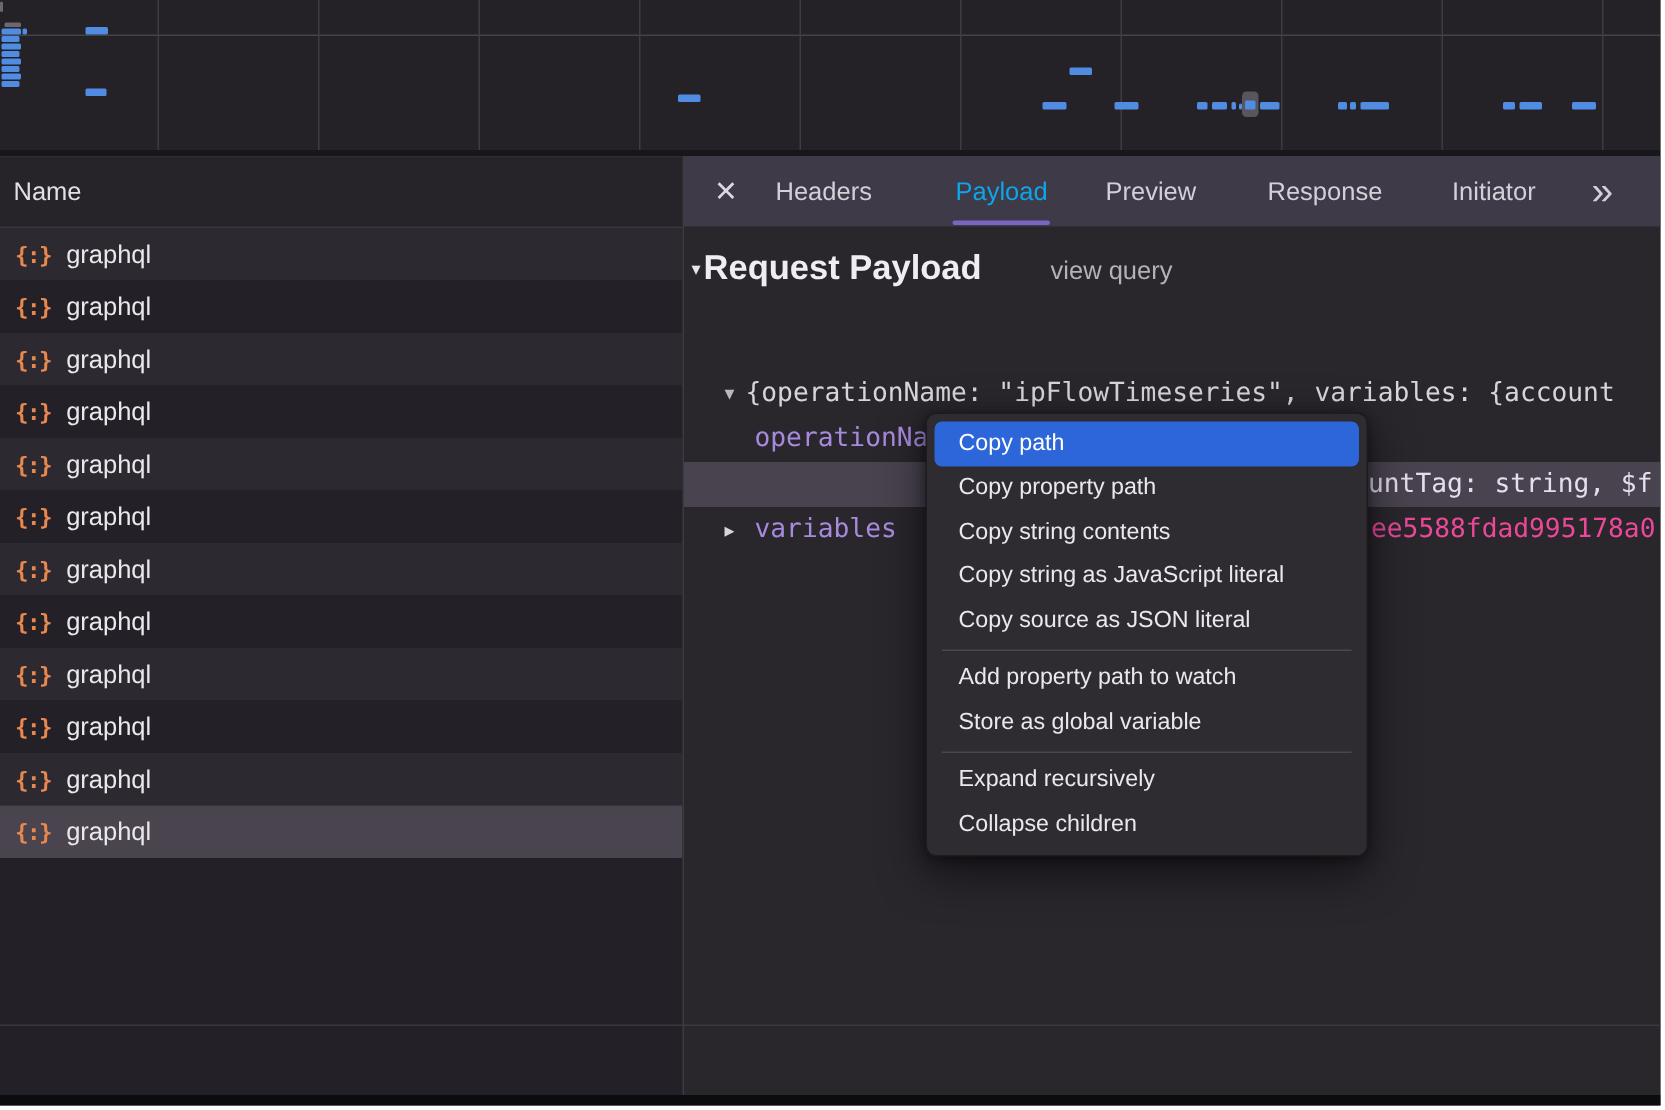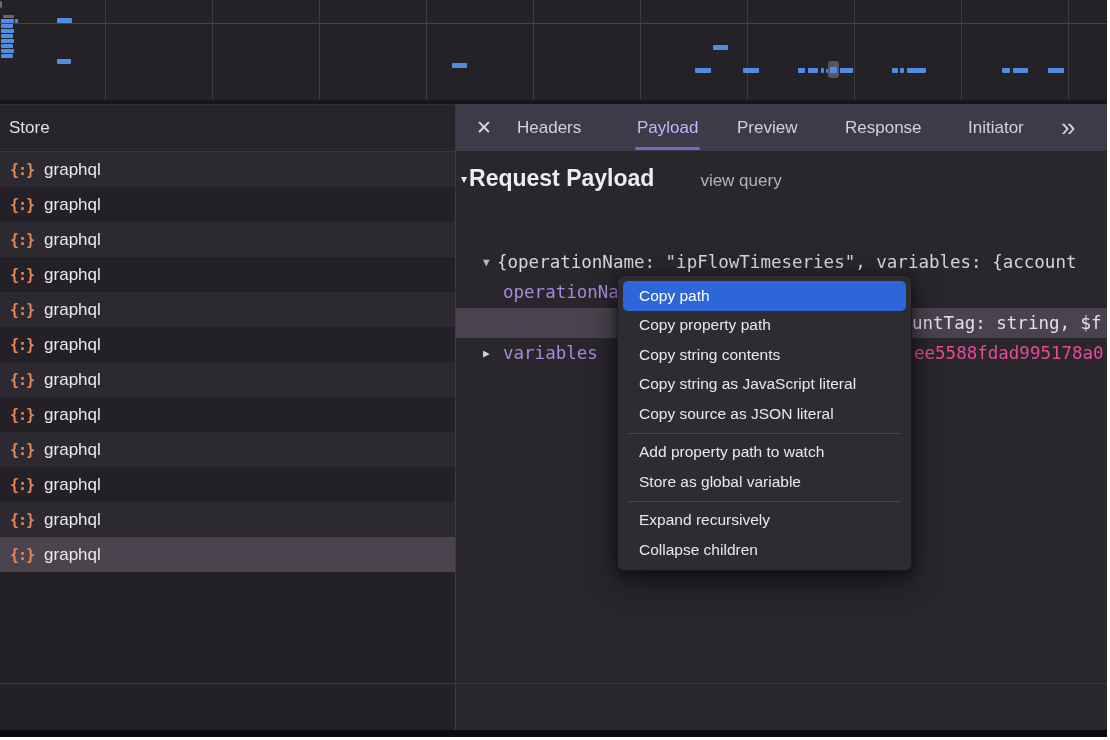"Store" span { text: Store -> Name }
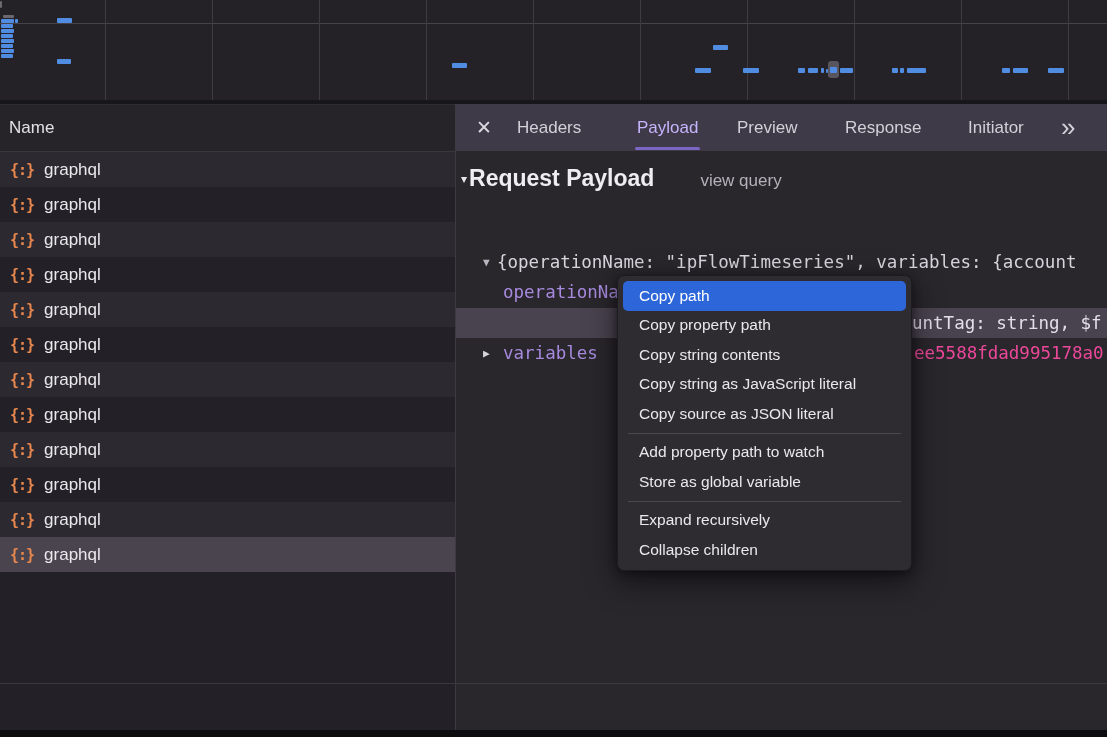"Payload" .tab.selected { color: #c4b5fd -> #0ea5e9 }
